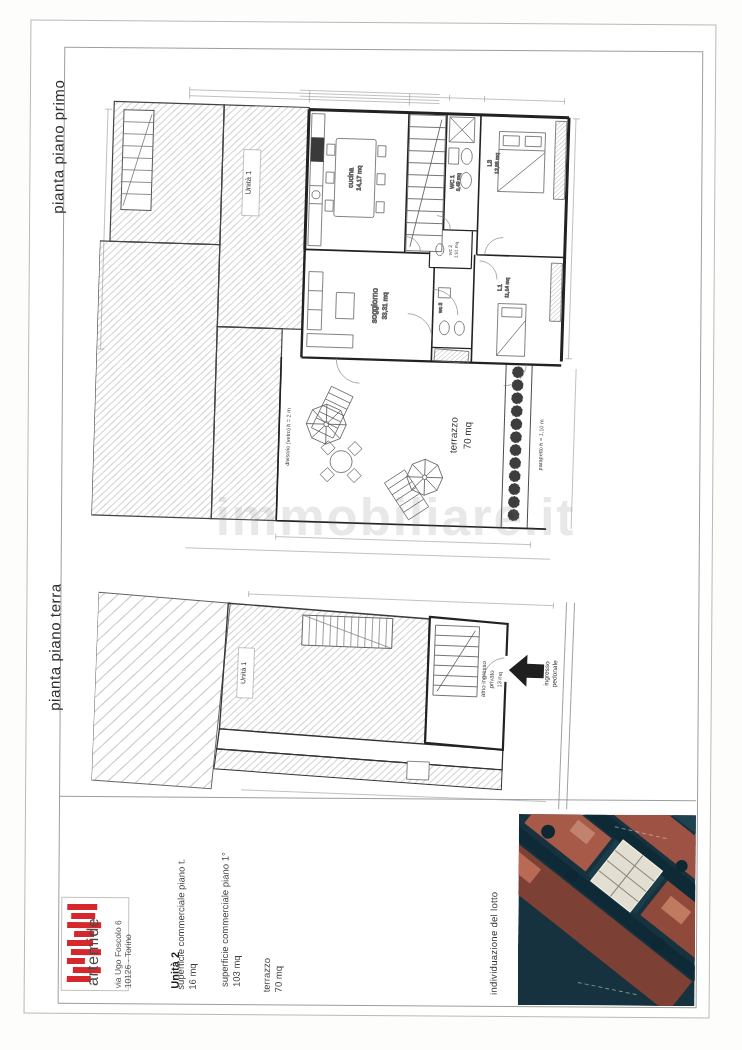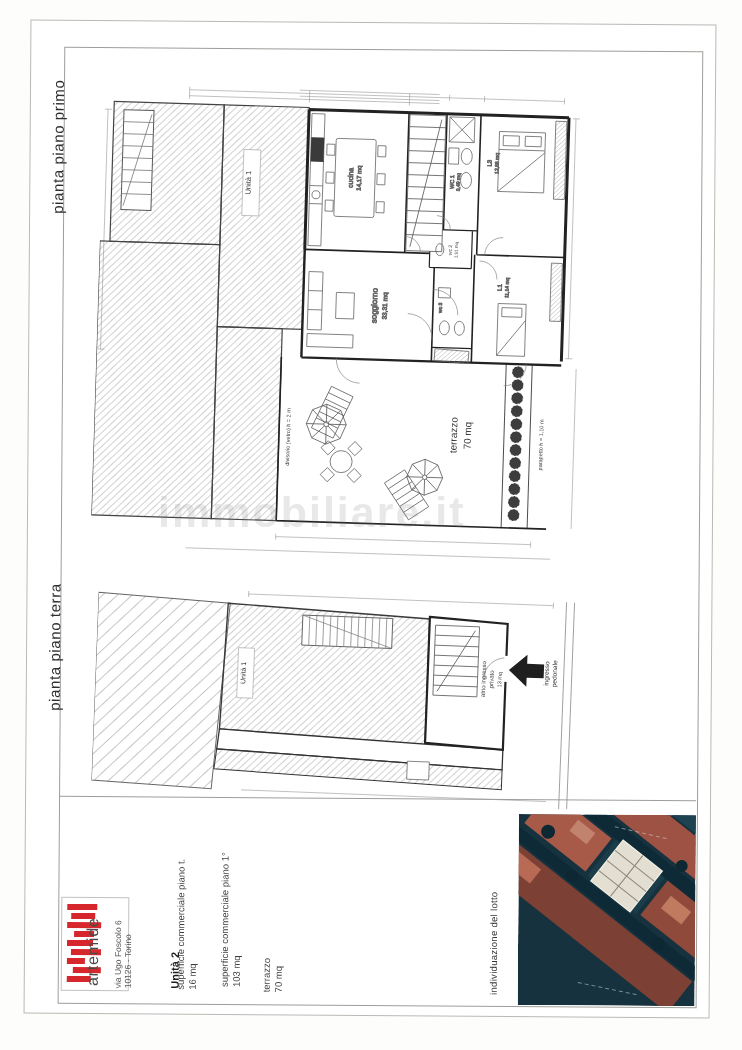"immobiliare.it" .watermark { font-size: 43px -> 51px; text-align: none -> center }
